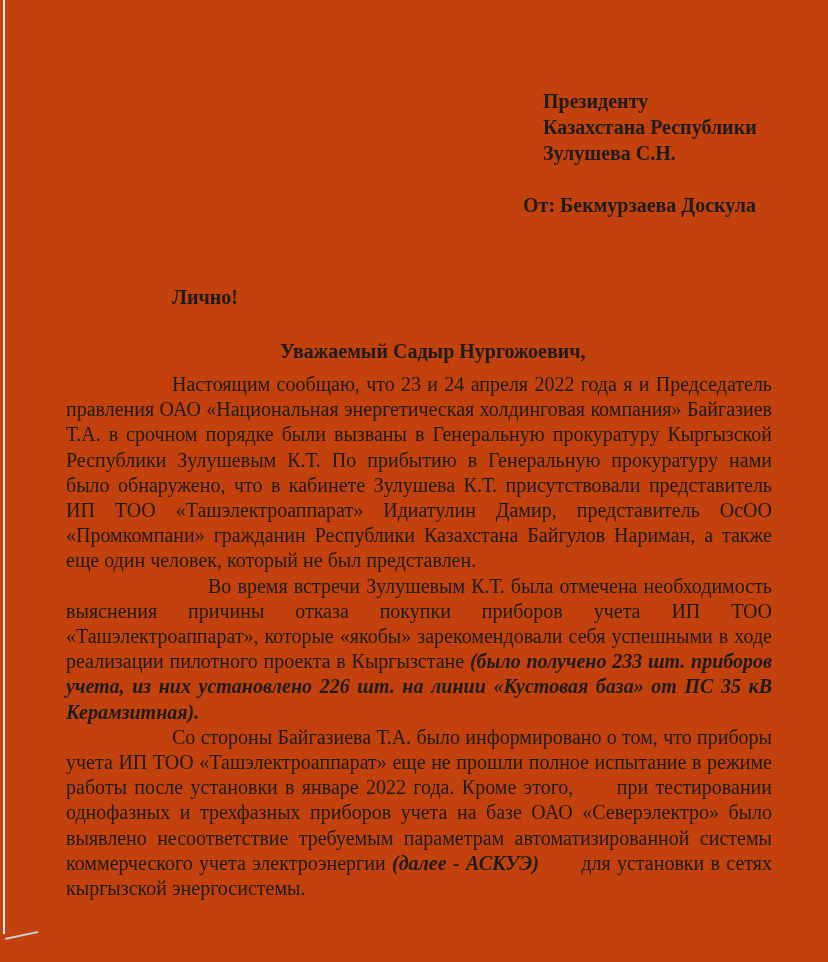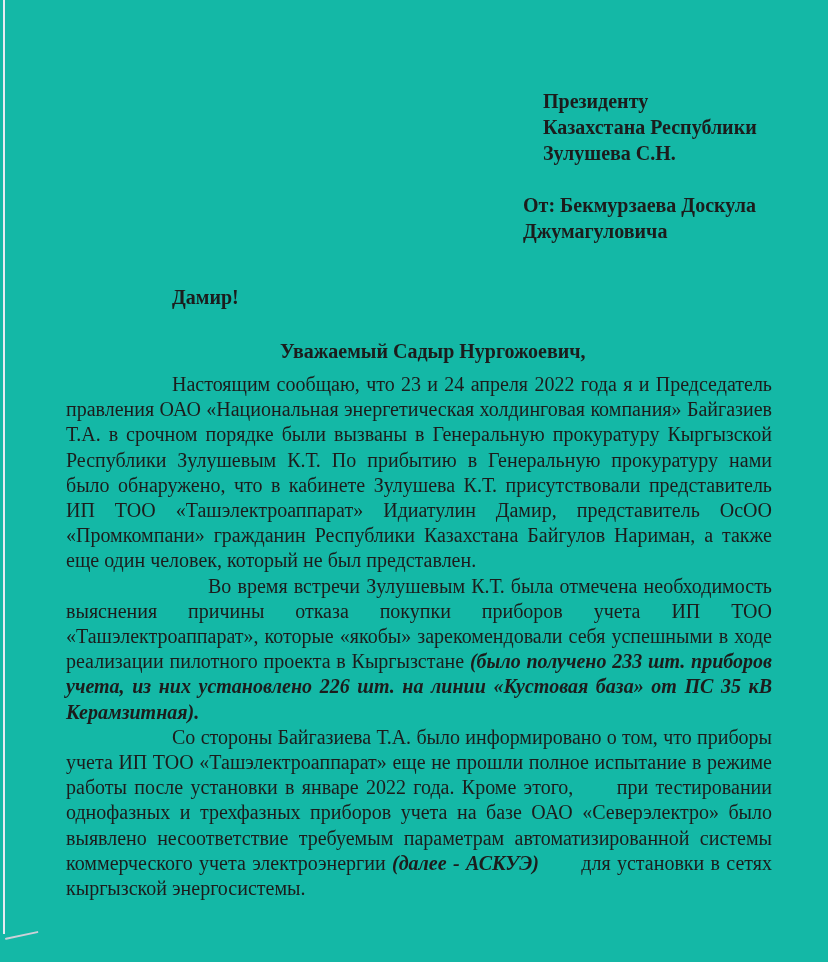"Президенту" .page { background: #14b8a6 -> #c2410c }
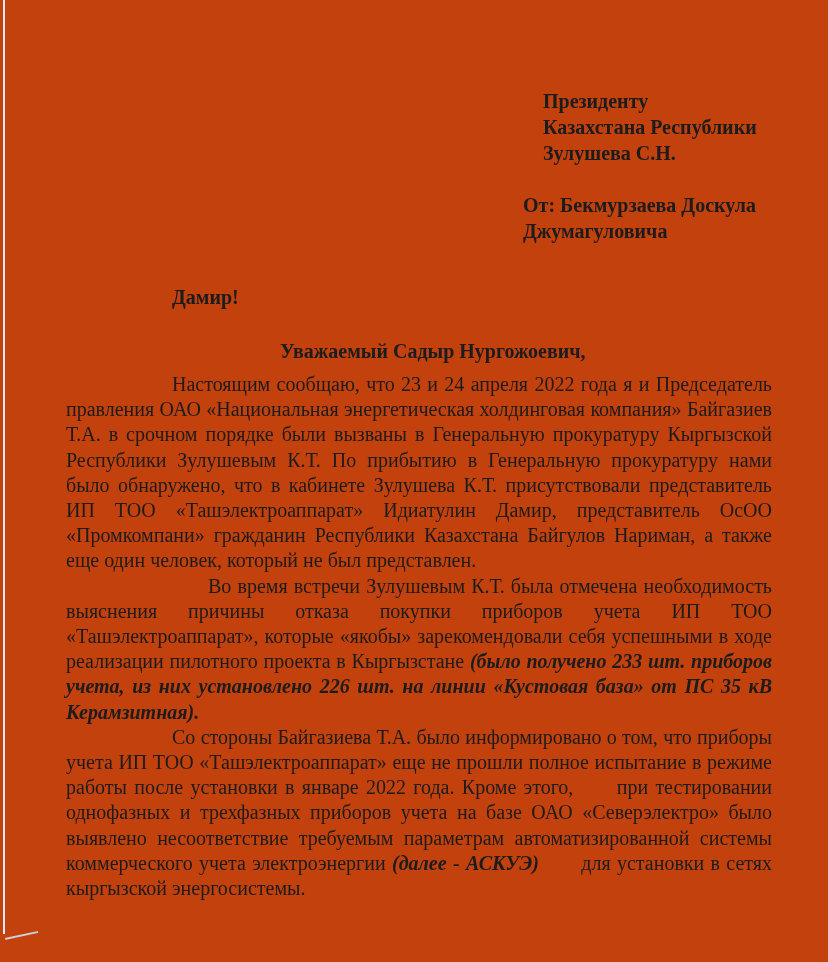"Джумагуловича" div { html: <div>Джумагуловича</div> -> none }
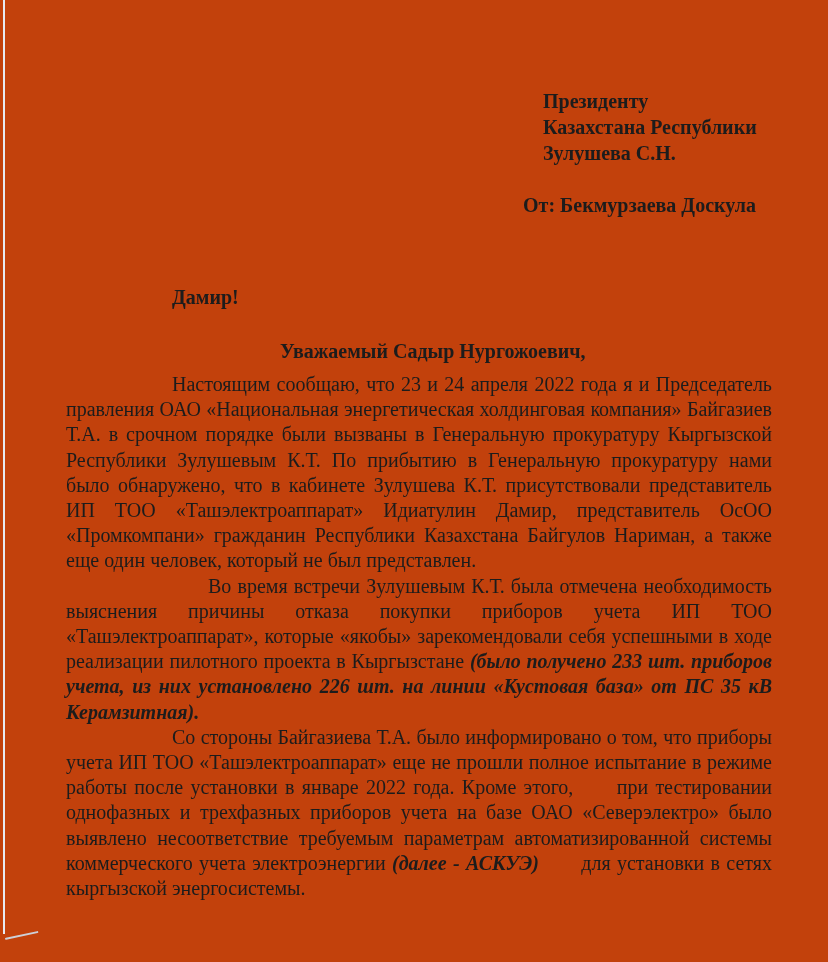"Дамир!" div.personal-mark { text: Дамир -> Лично }
